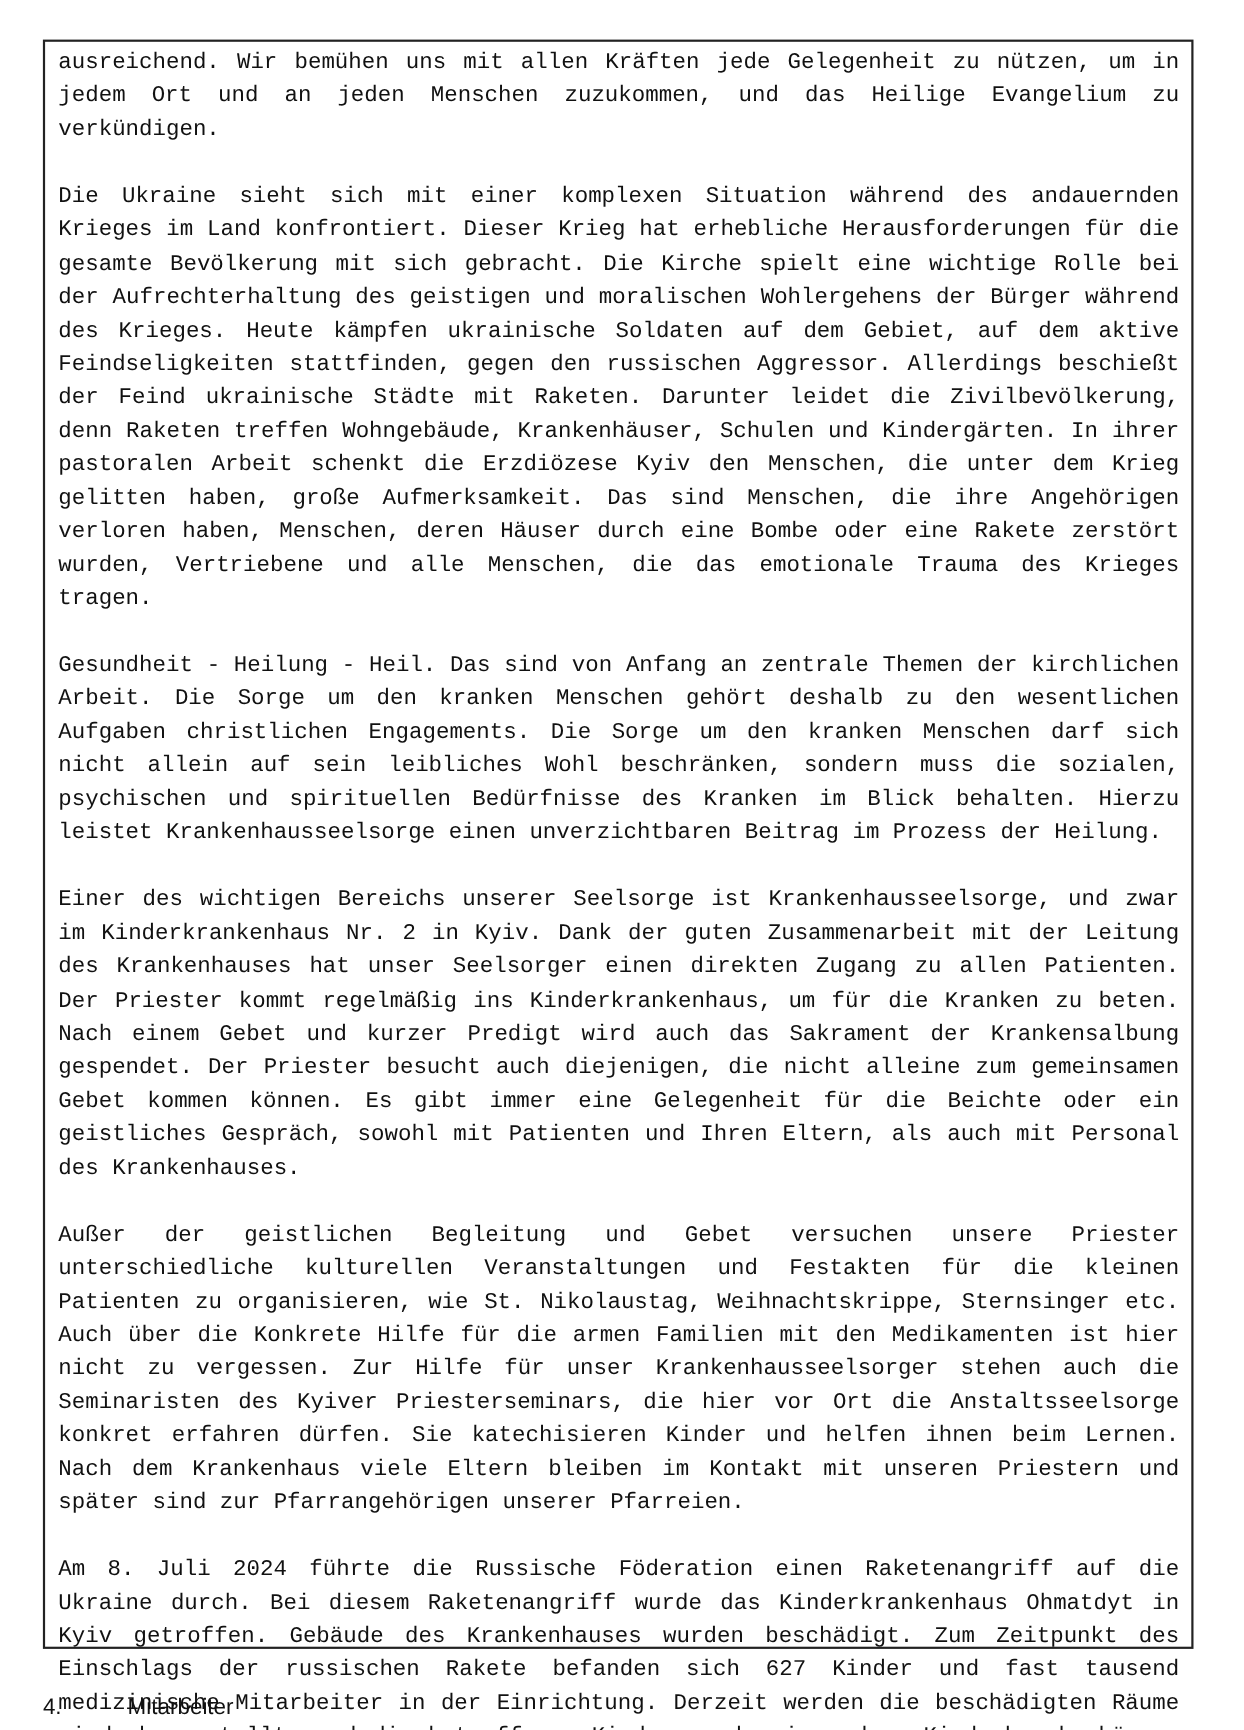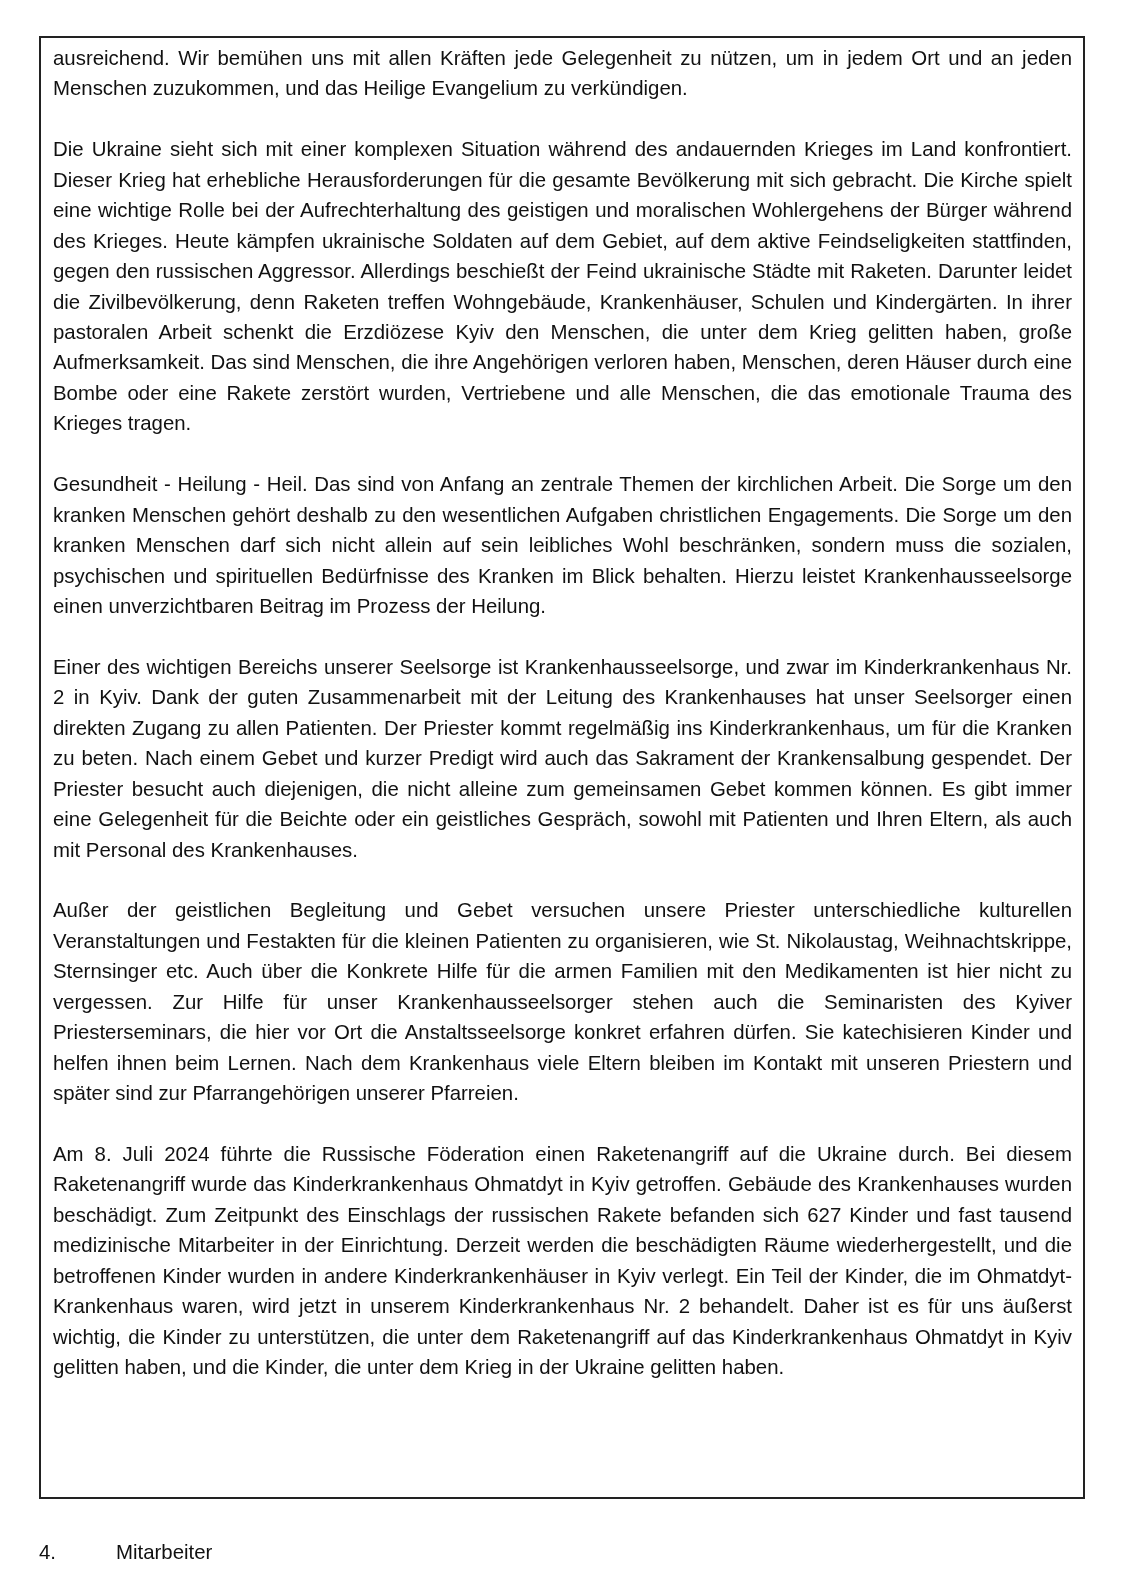"ausreichend. Wir bemühen uns mit" .para { font-family: none -> Liberation Mono, monospace }
